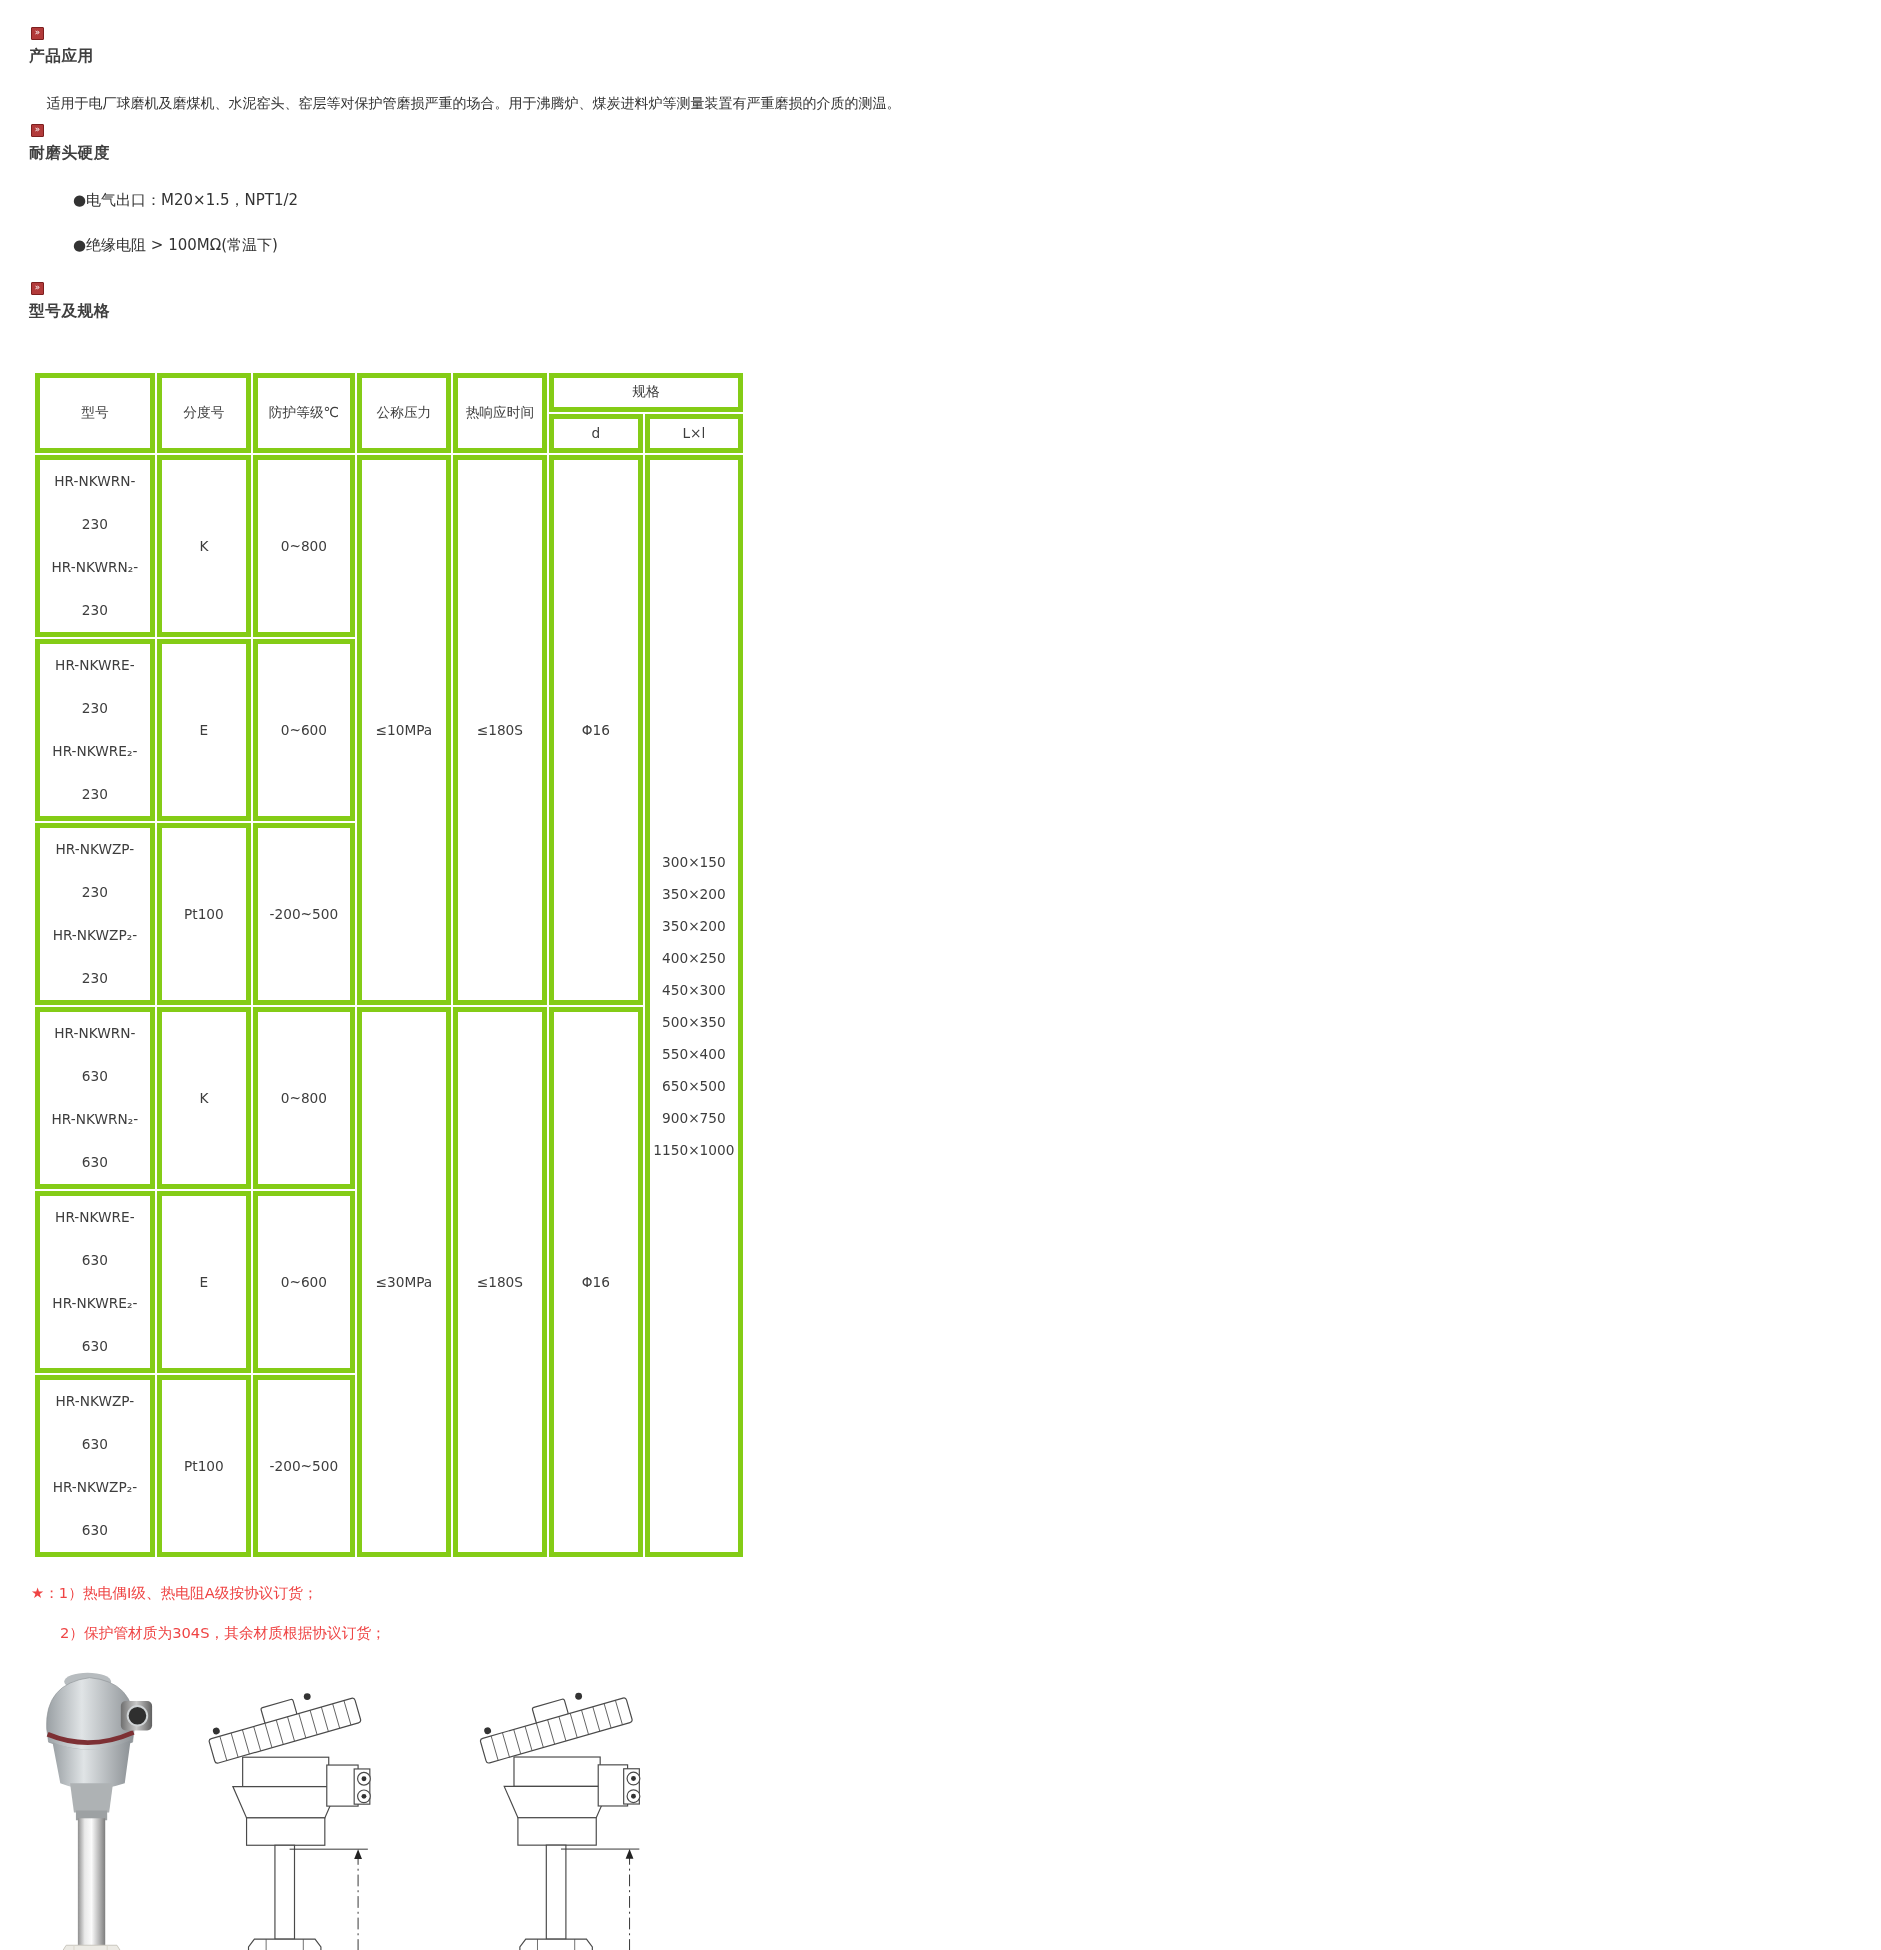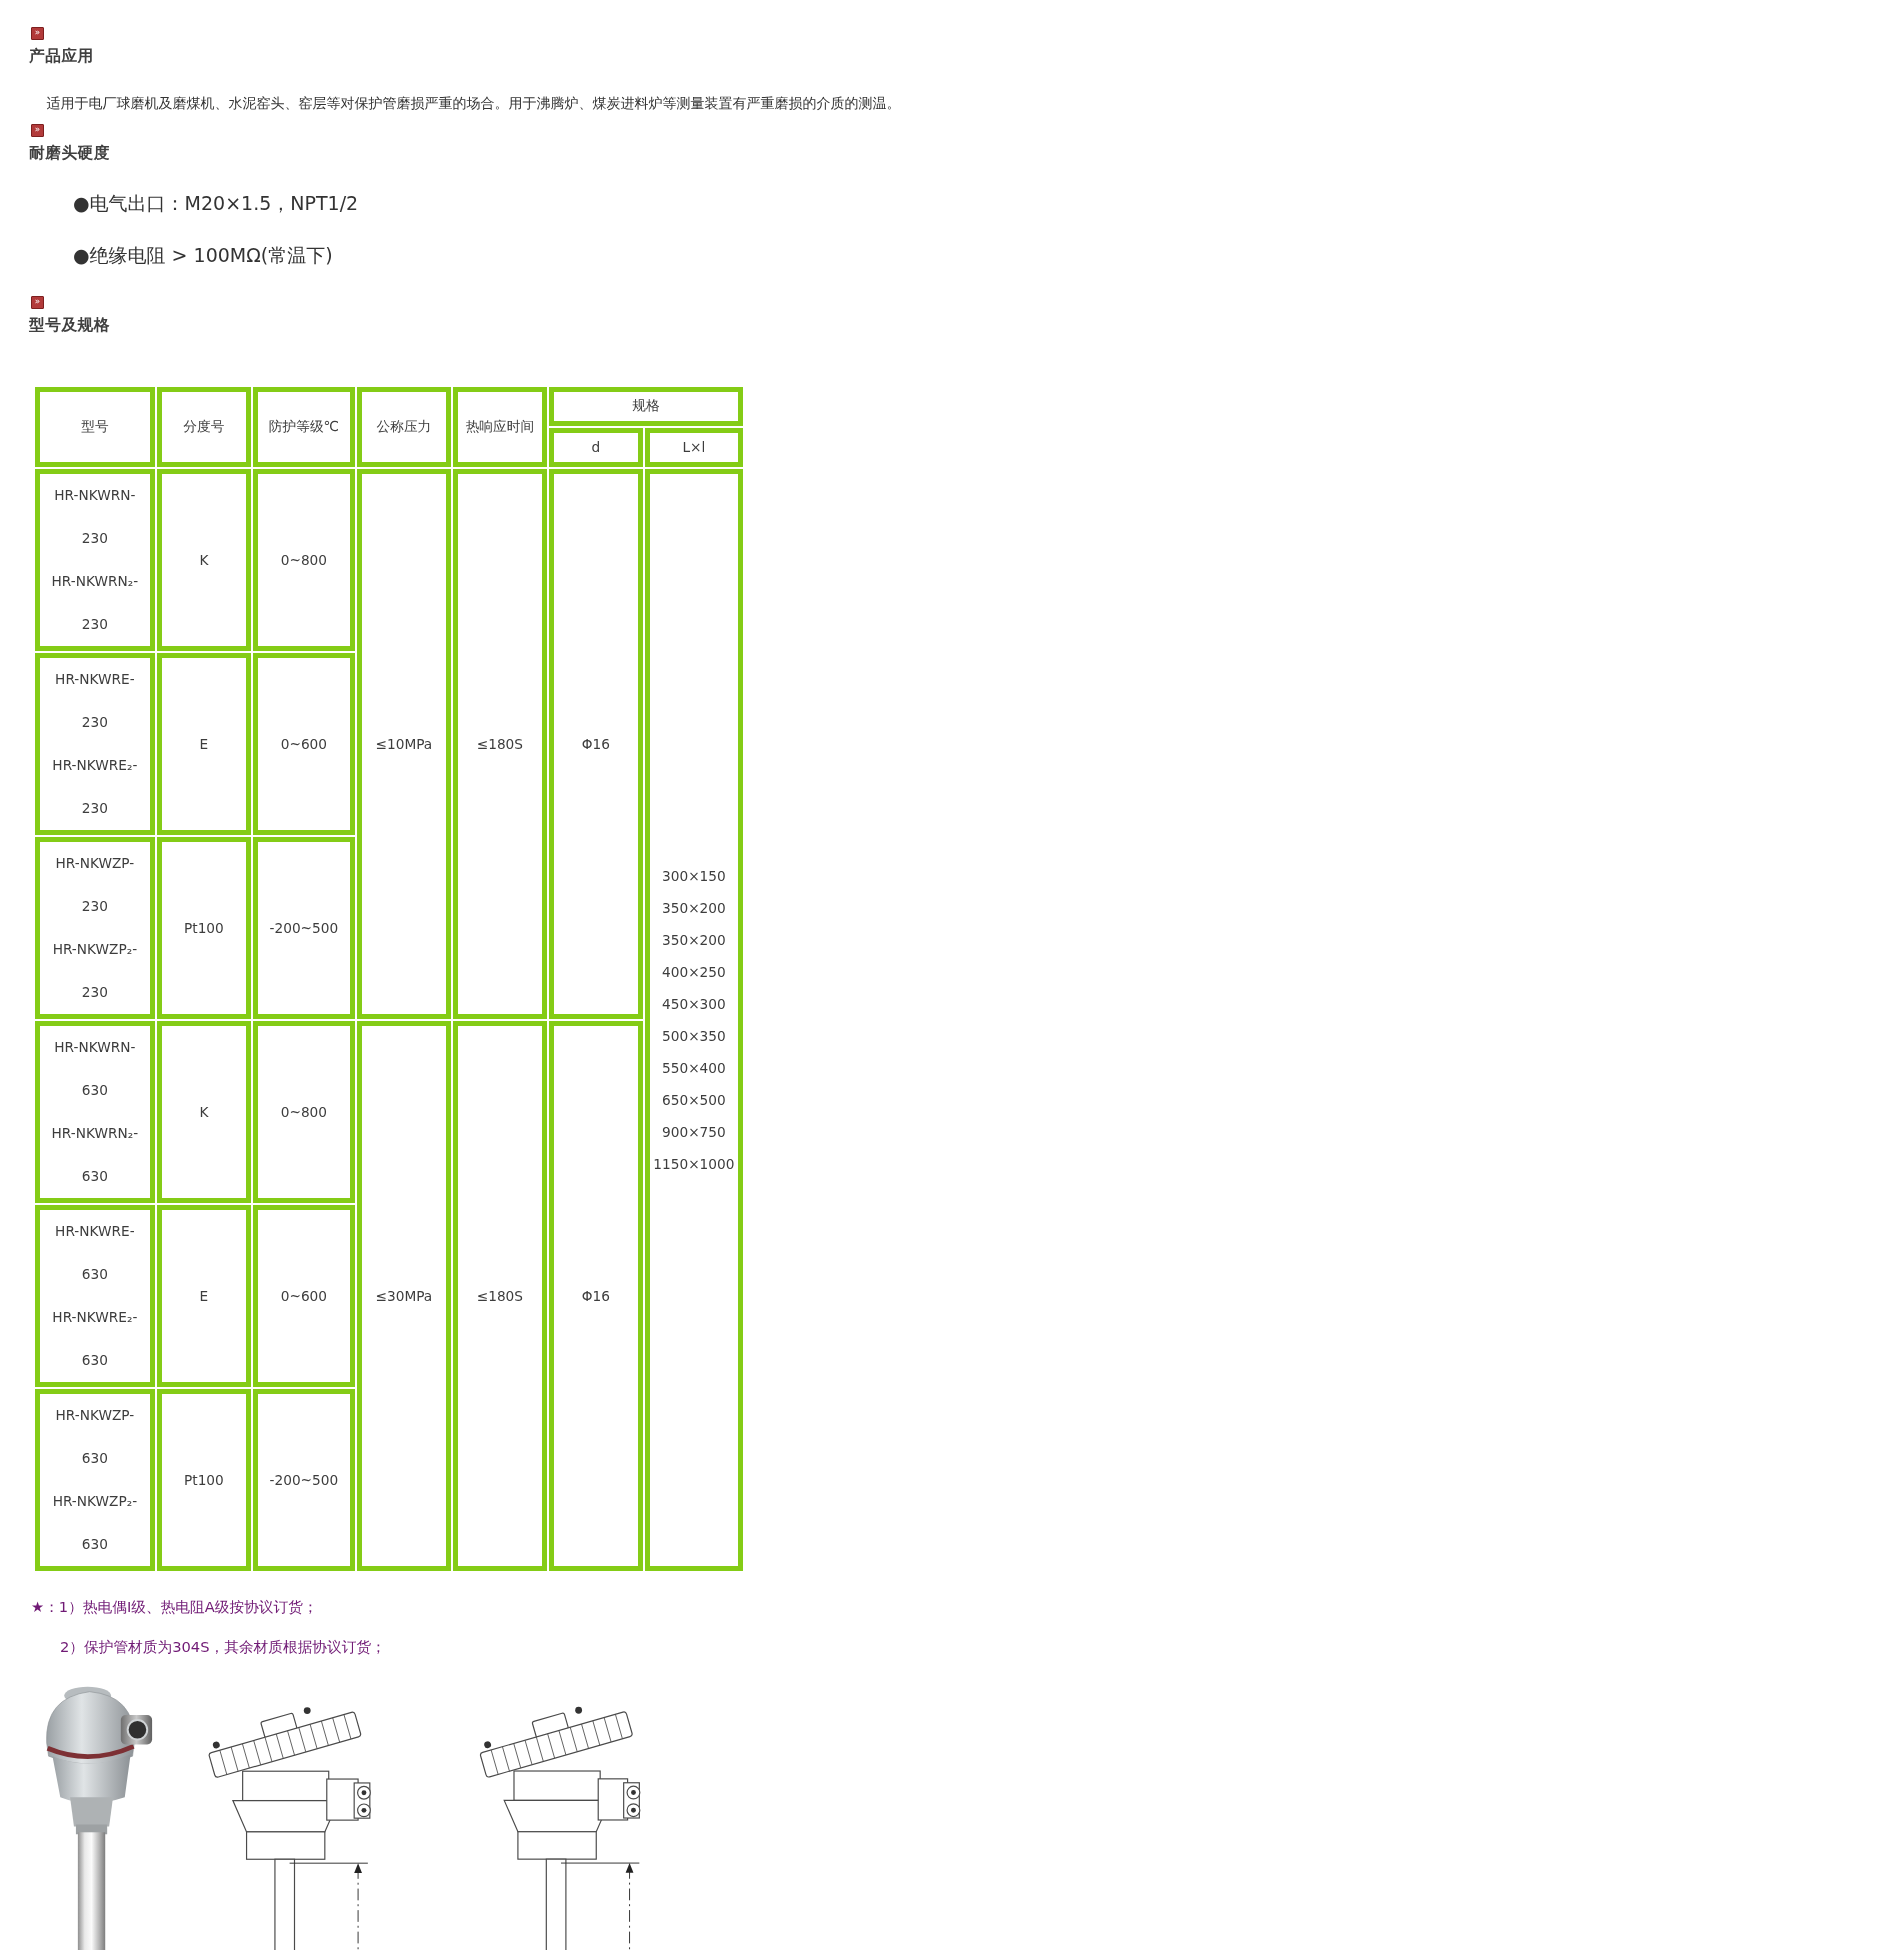"●电气出口：M20×1.5，NPT1/2" .param-list { font-size: 19px -> 15px }
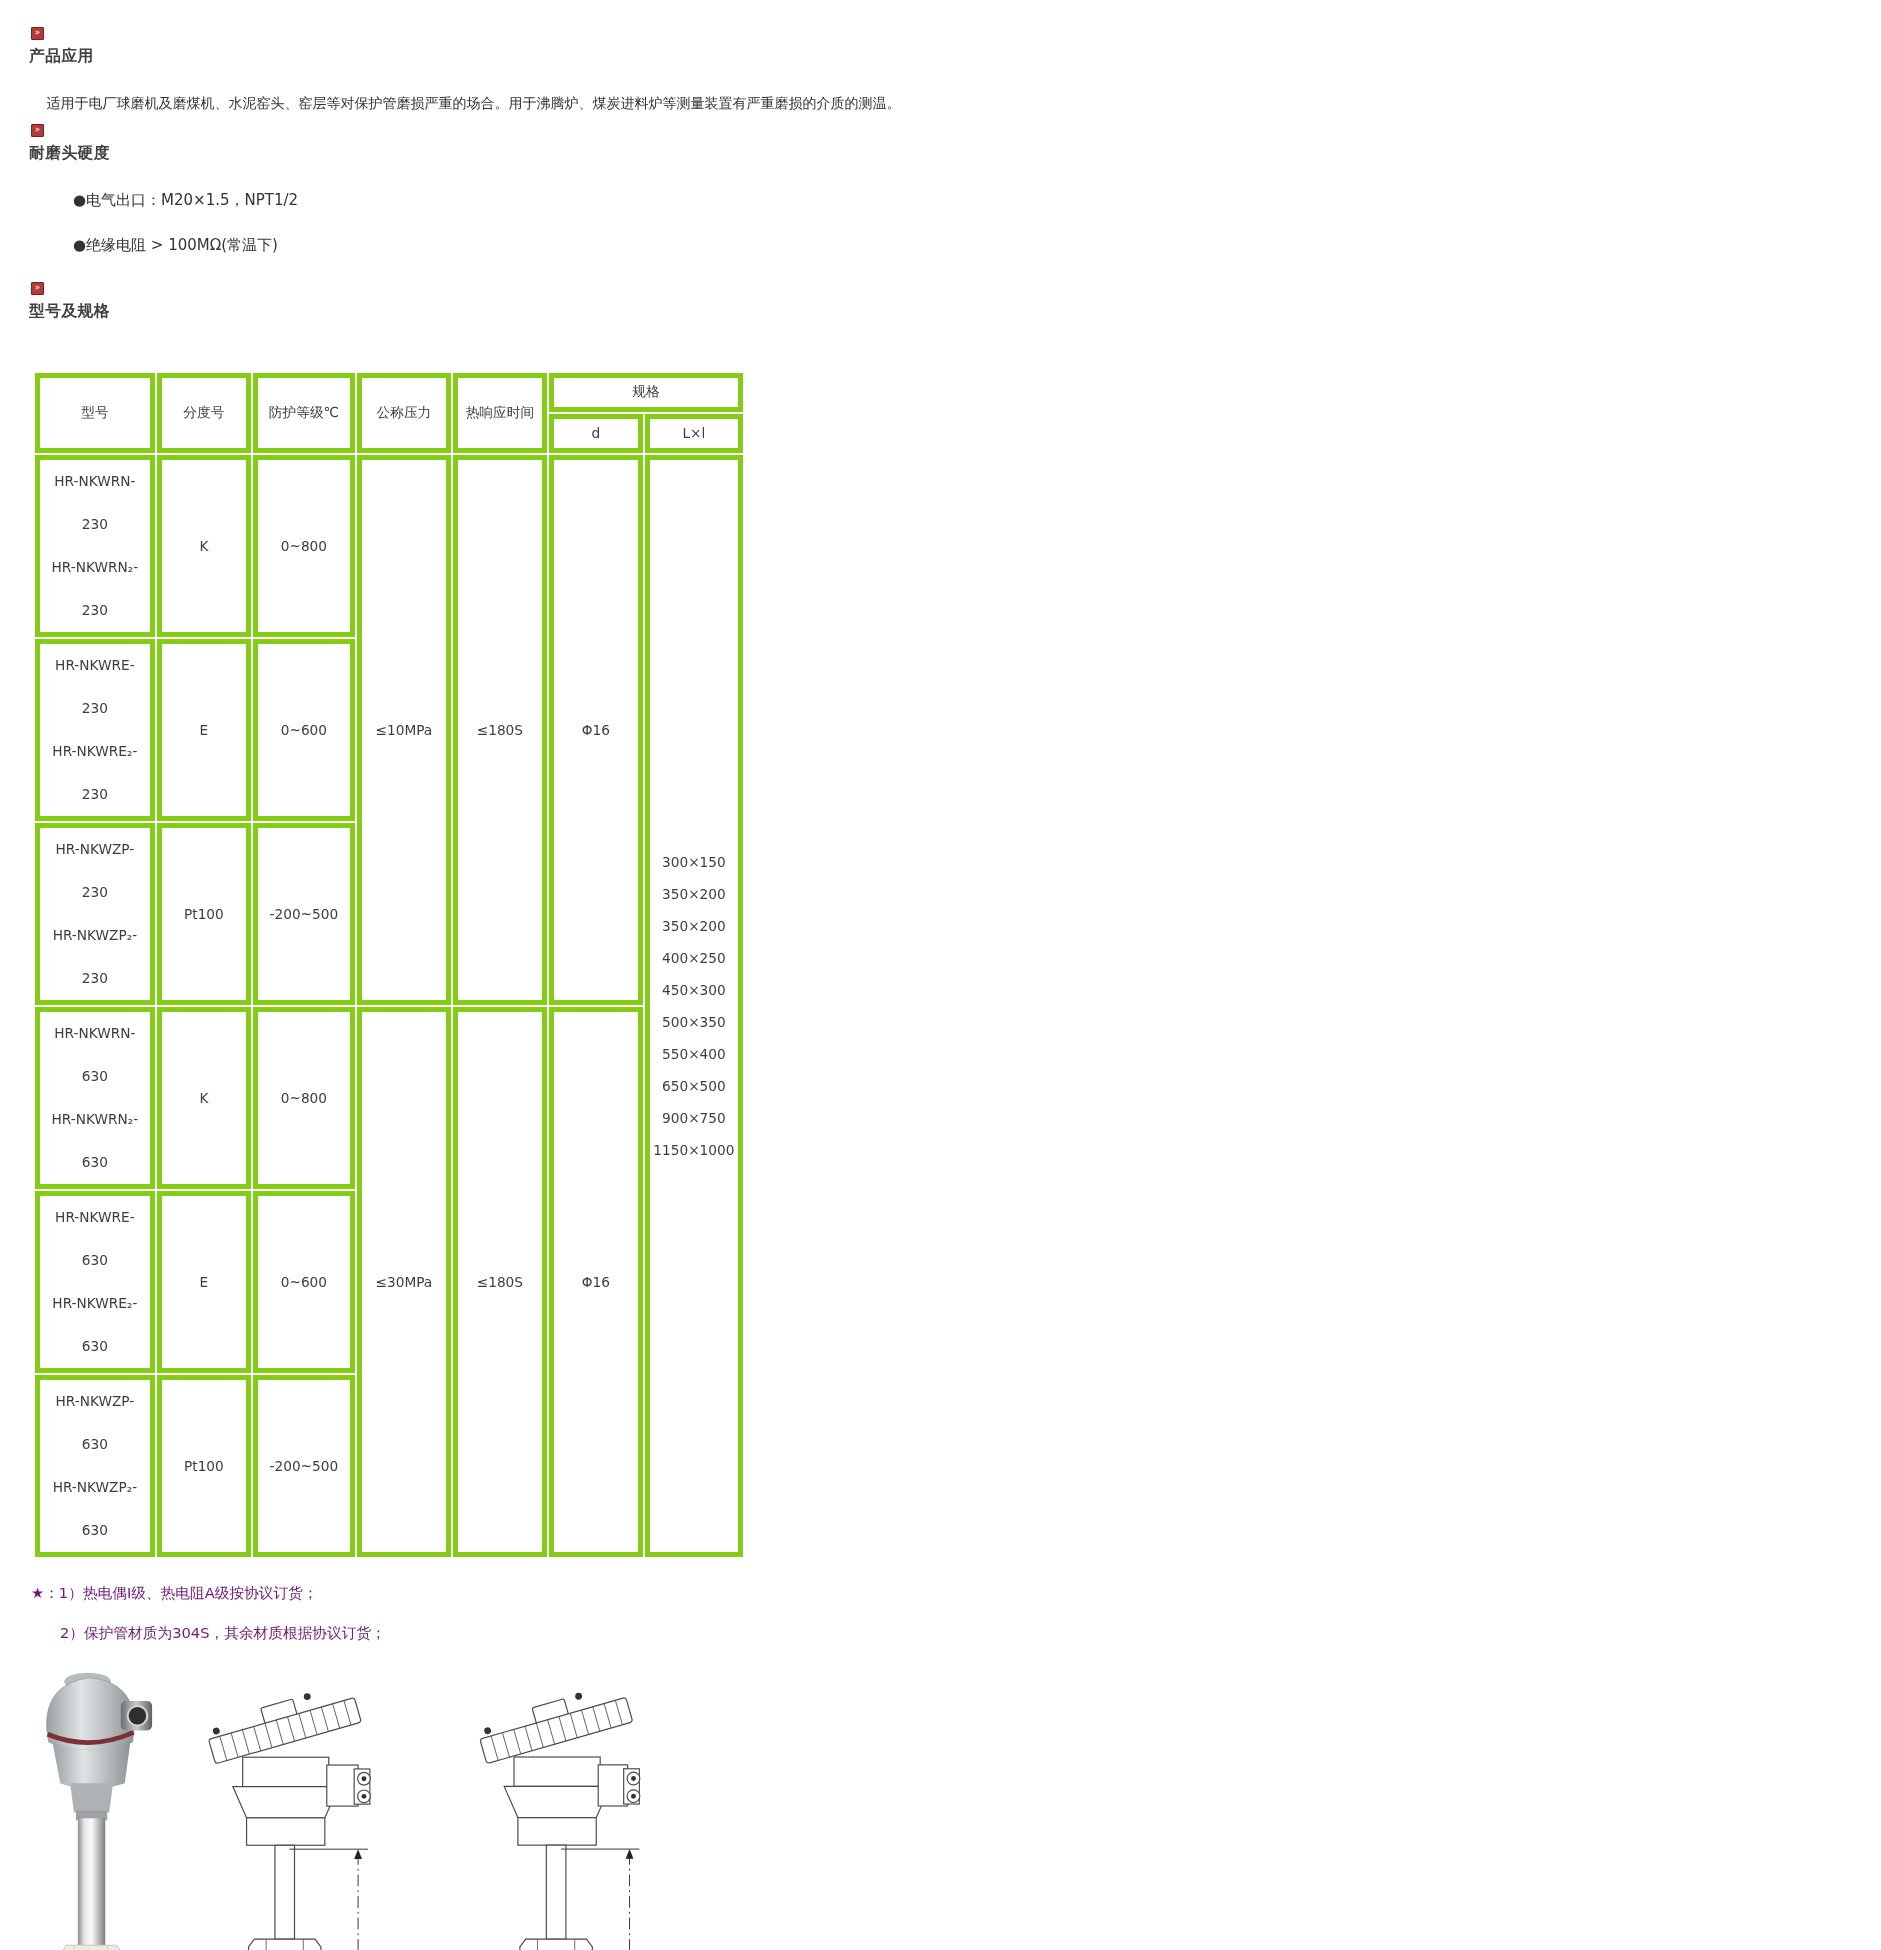"★：1）热电偶Ⅰ级、热电阻A级按协议订货；" .notes { color: #701a75 -> #ef4444 }
